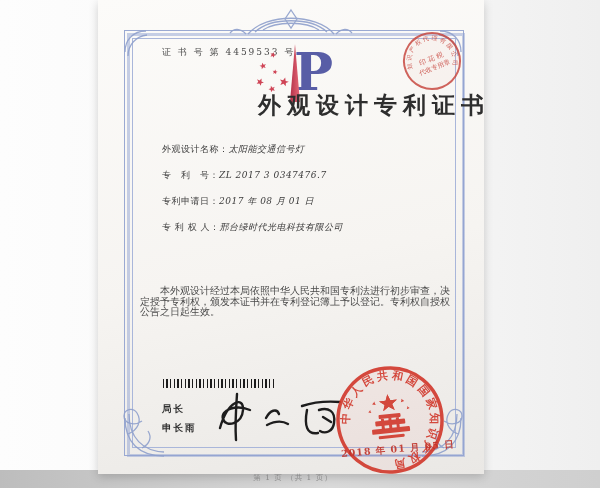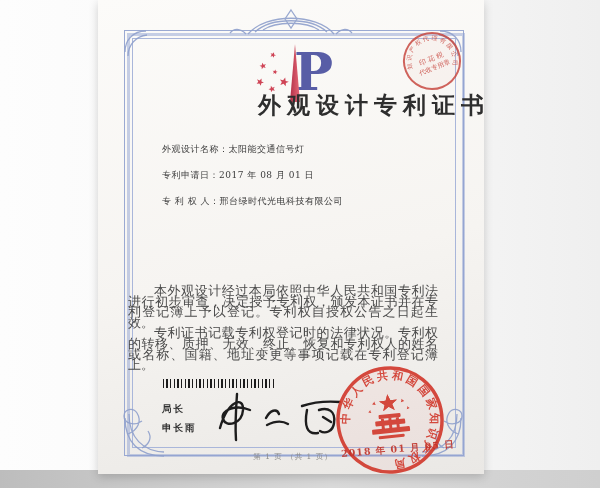"证 书 号 第 4459533" div.cert-no { html: none -> <div>证 书 号 第 4459533 号</div> }
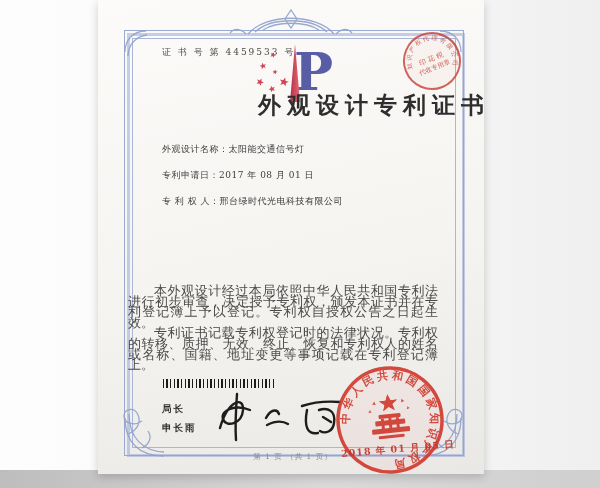"太阳能交通信号灯" .frow .fvalue { font-style: none -> italic }
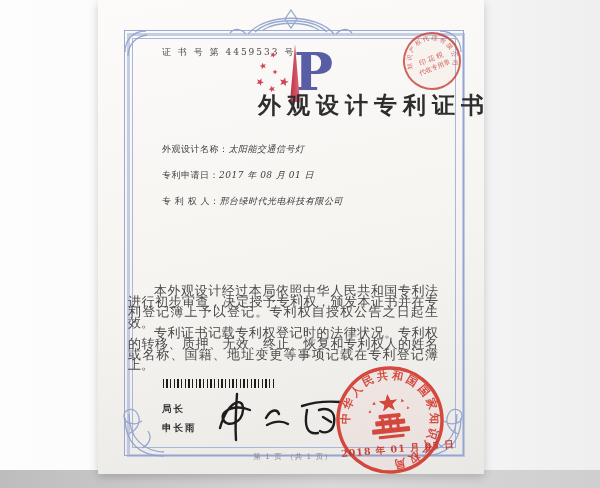"专 利 号：ZL 2017 3" div.frow { html: none -> <div> <span>专 利 号：</span><span>ZL 2017 3 0347476.7</span> </div> }
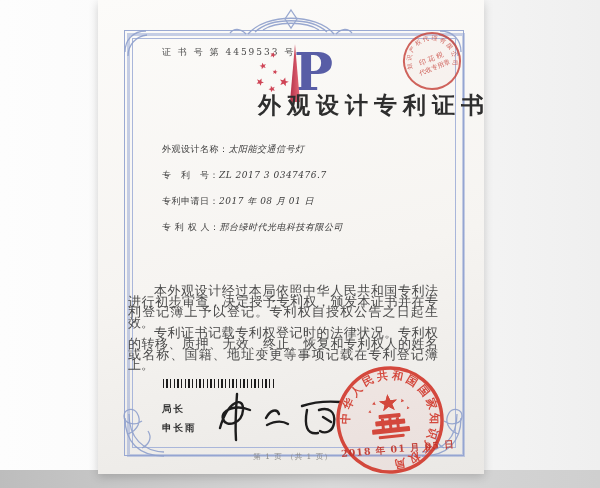"本外观设计经过本局依照中华人民共和国专利法进行初步审查，决定授予专利权，颁发本证" .bodytext { font-size: 13px -> 10px; left: 30px -> 42px }
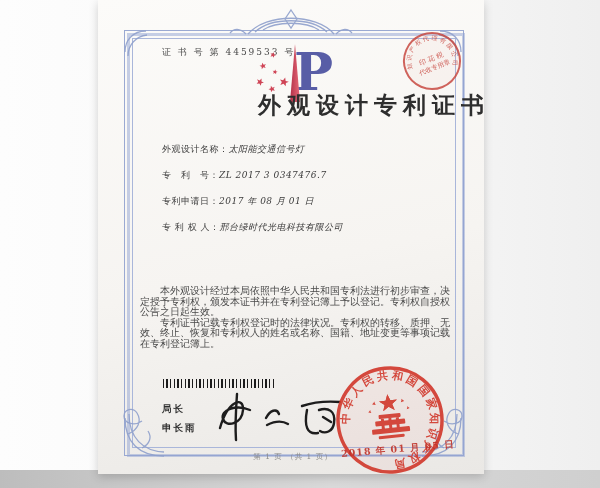"专利证书记载专利权登记时的法律状况。专利权的转移、质押、无效、终止、恢复和专利权" p { html: <p>专利证书记载专利权登记时的法律状况。专利权的转移、质押、无效、终止、恢复和专利权人的姓名或名称、国籍、地址变更等事项记载在专利登记簿上。</p> -> none }
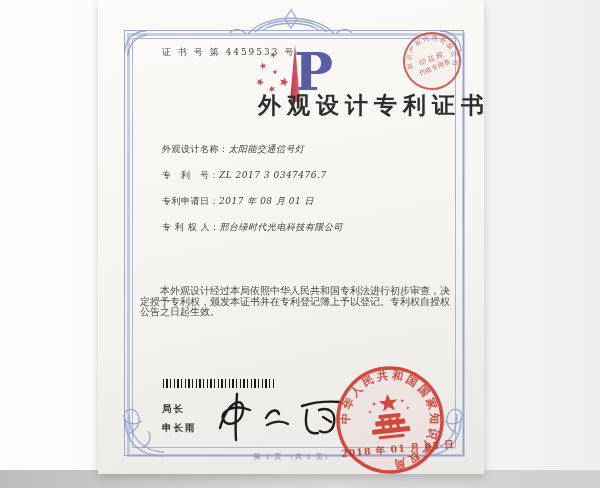"第 1 页 （共 1" .footer { top: 452px -> 473px }
